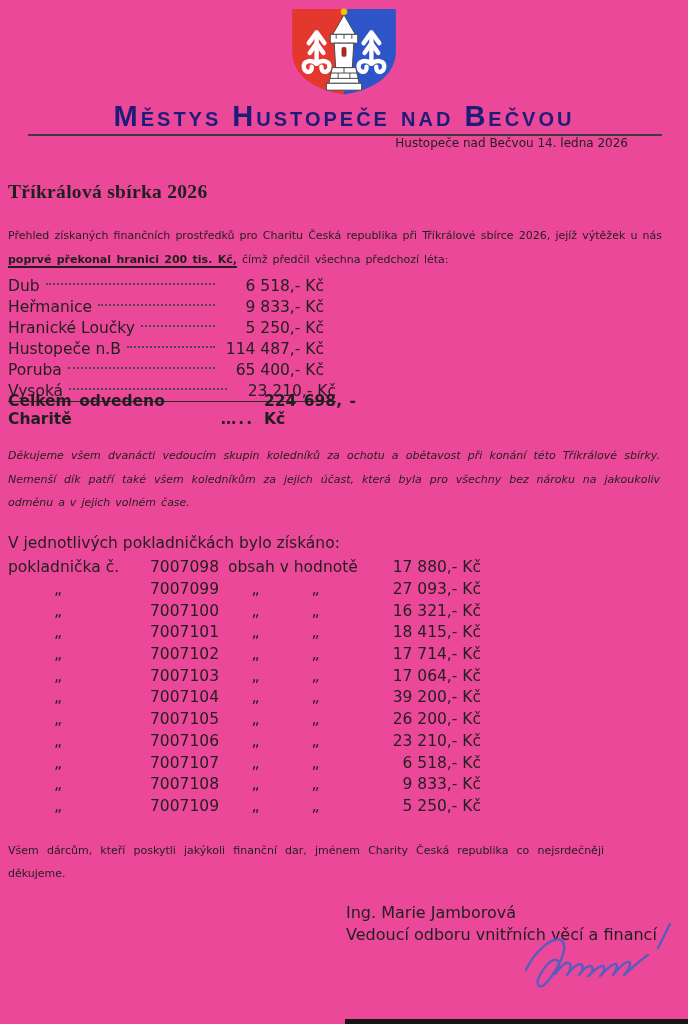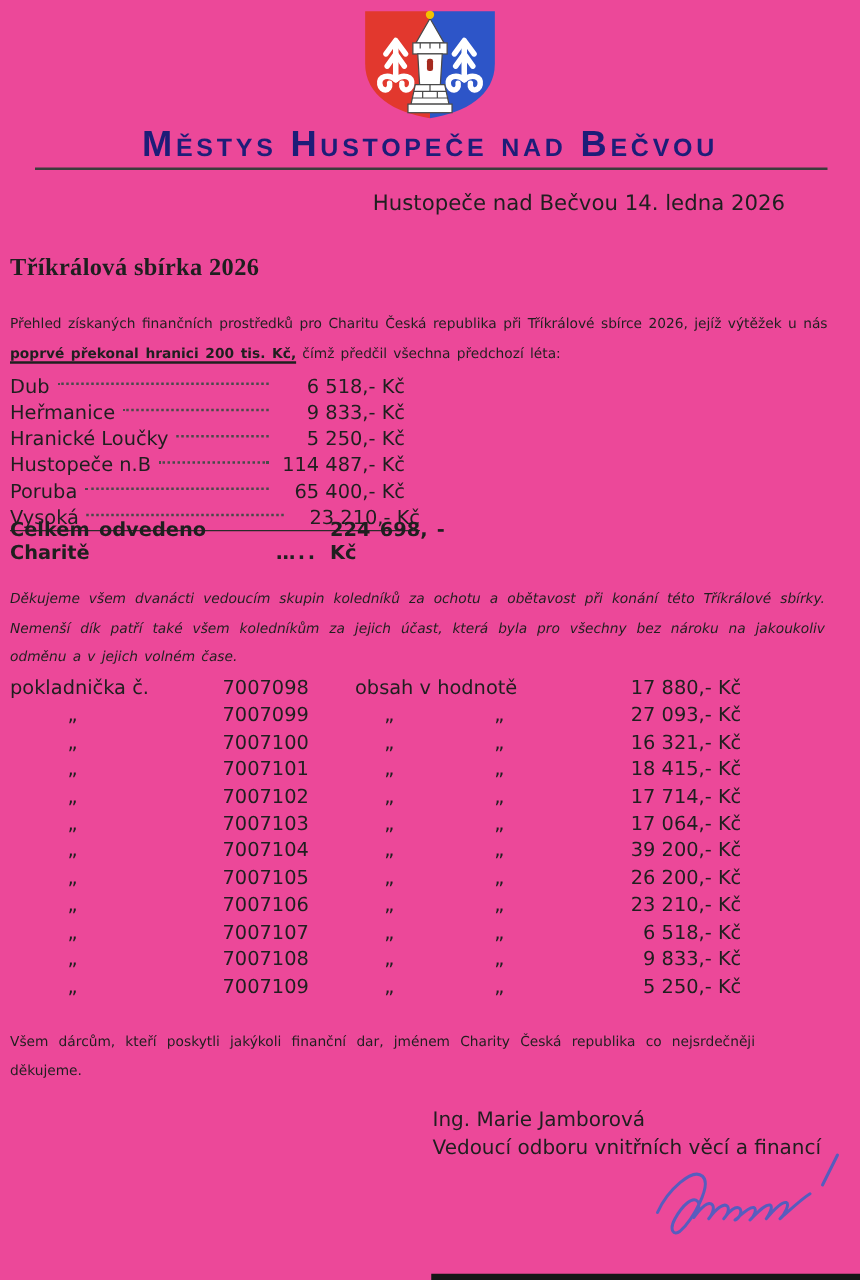"Hustopeče nad Bečvou 14. ledna" .date-line { font-size: 17px -> 12px; margin-top: 17px -> none }
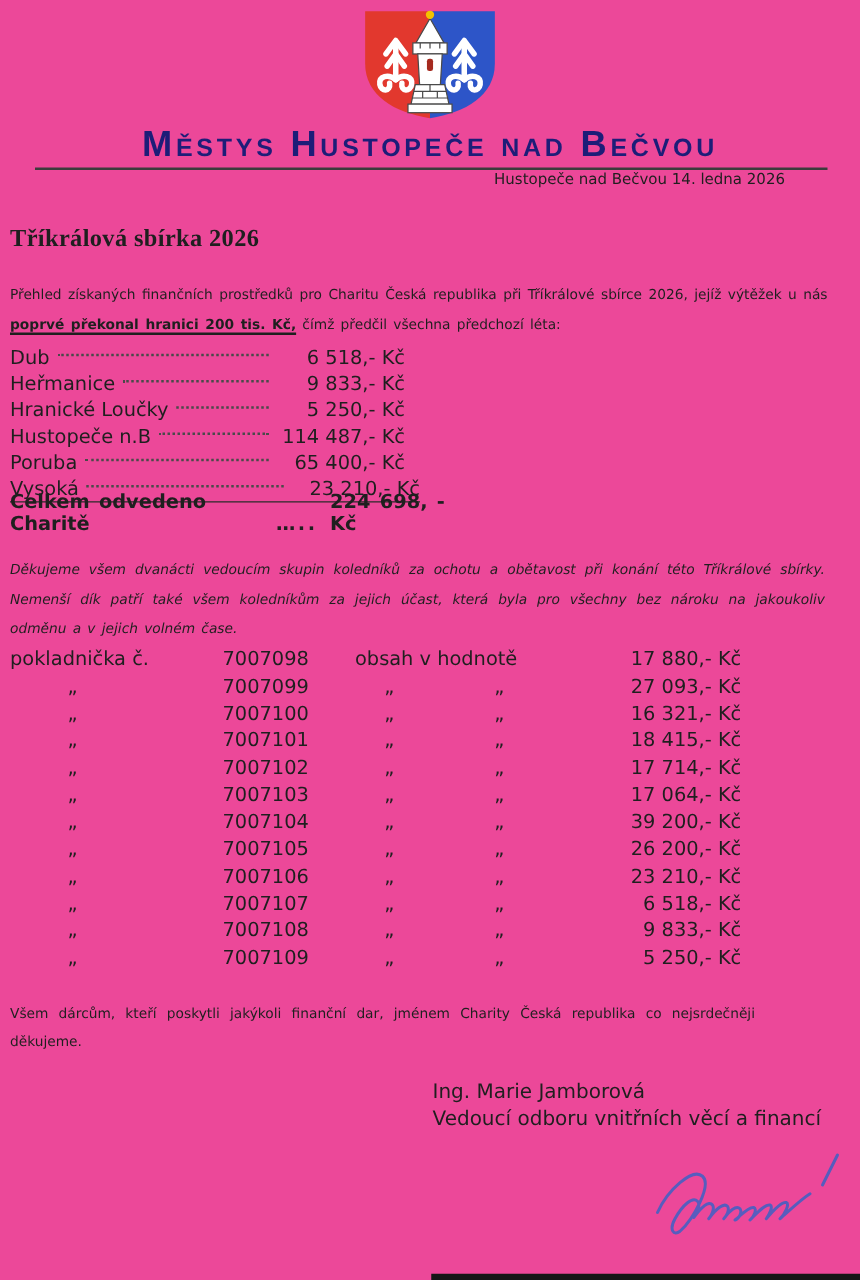"V jednotlivých pokladničkách bylo" div.boxes-heading { html: none -> <div>V jednotlivých pokladničkách bylo získáno:</div> }
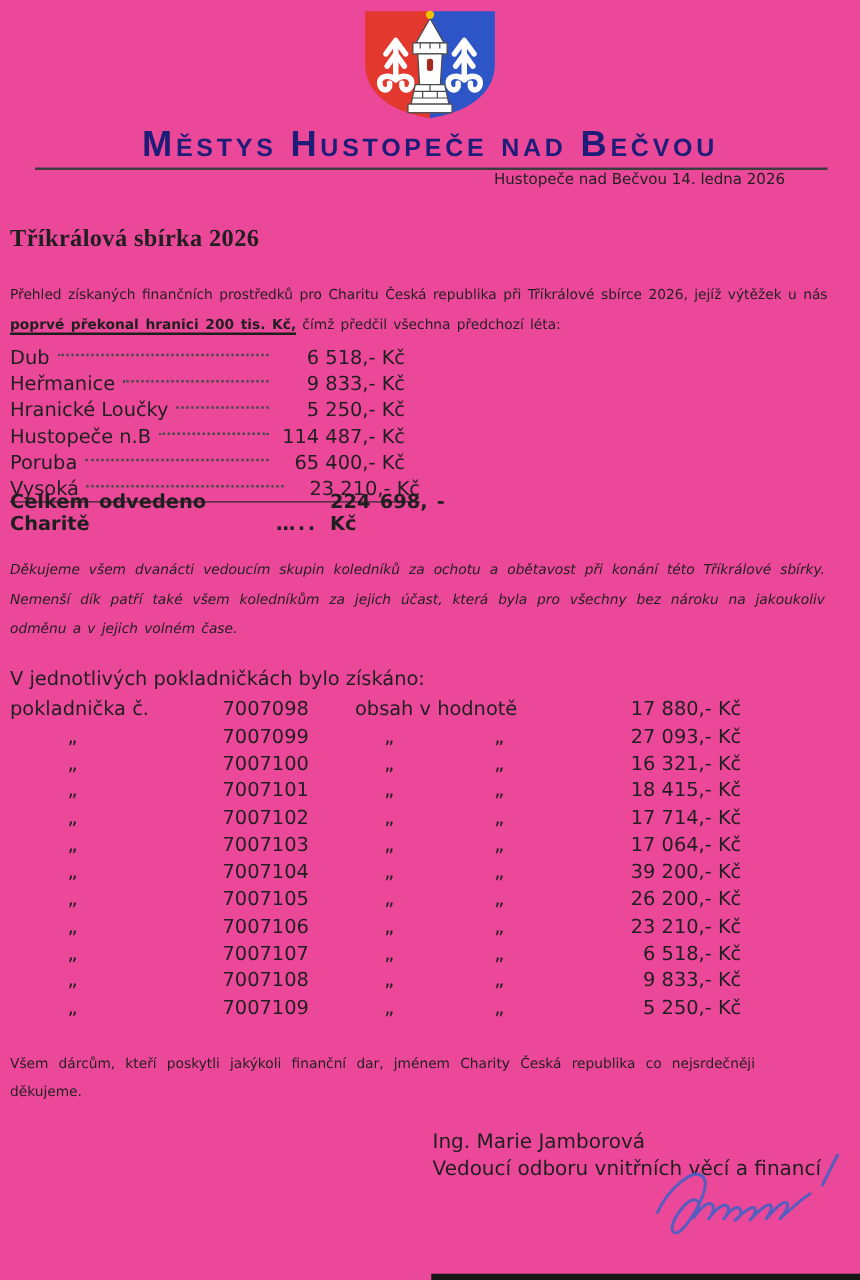"pokladnička č." .brow { gap: 28px -> none }
